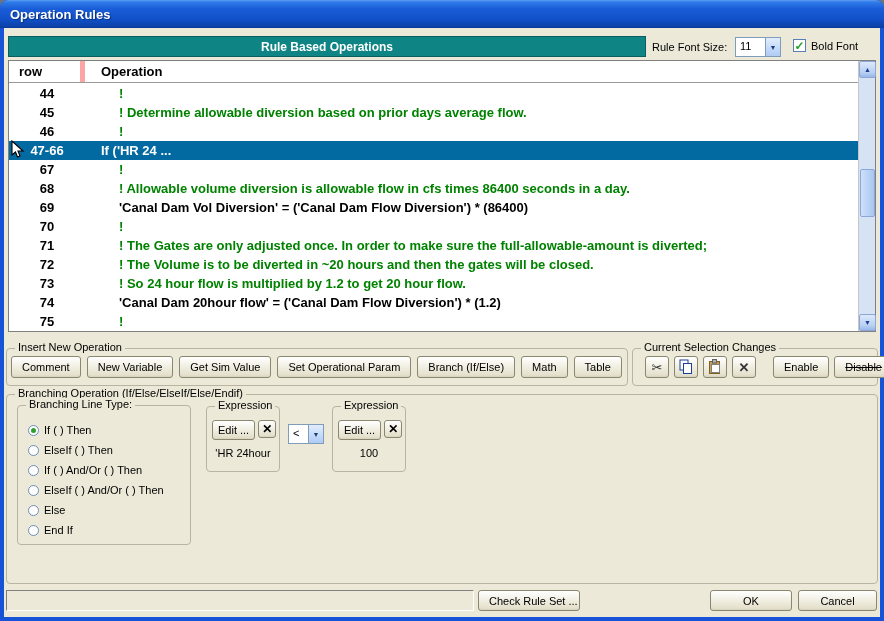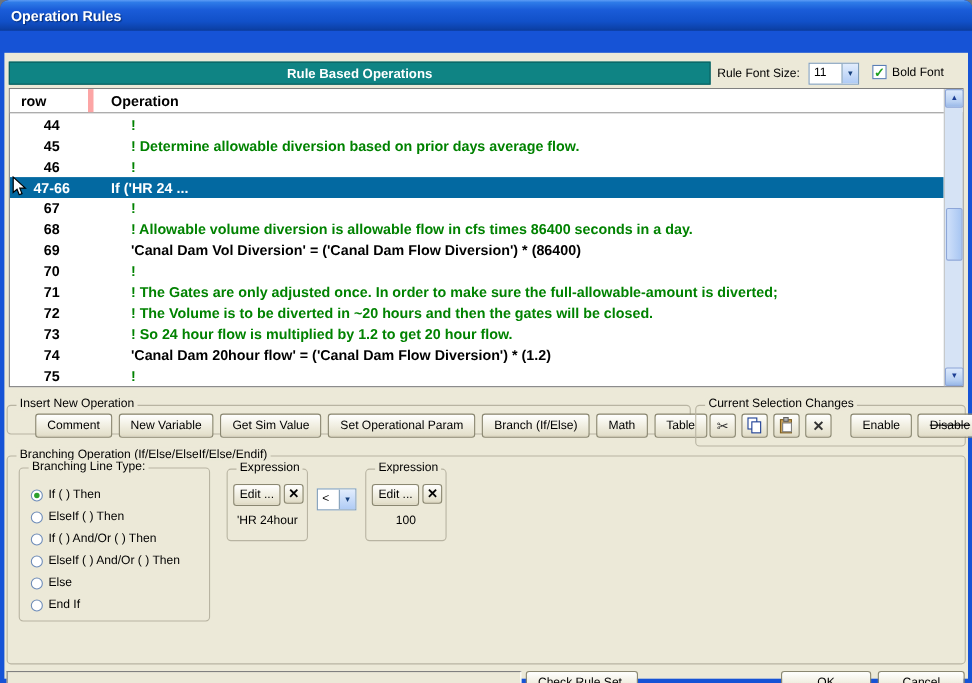"Rule Based Operations" .content { margin-top: 20px -> none }
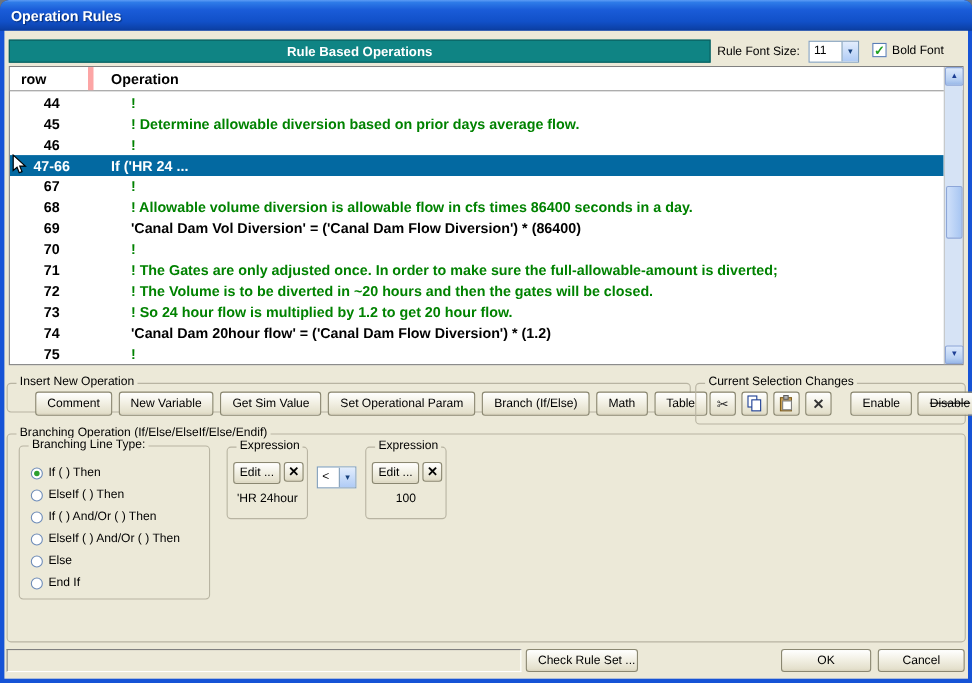"Insert New Operation" #insert-group { height: 27px -> 38px }
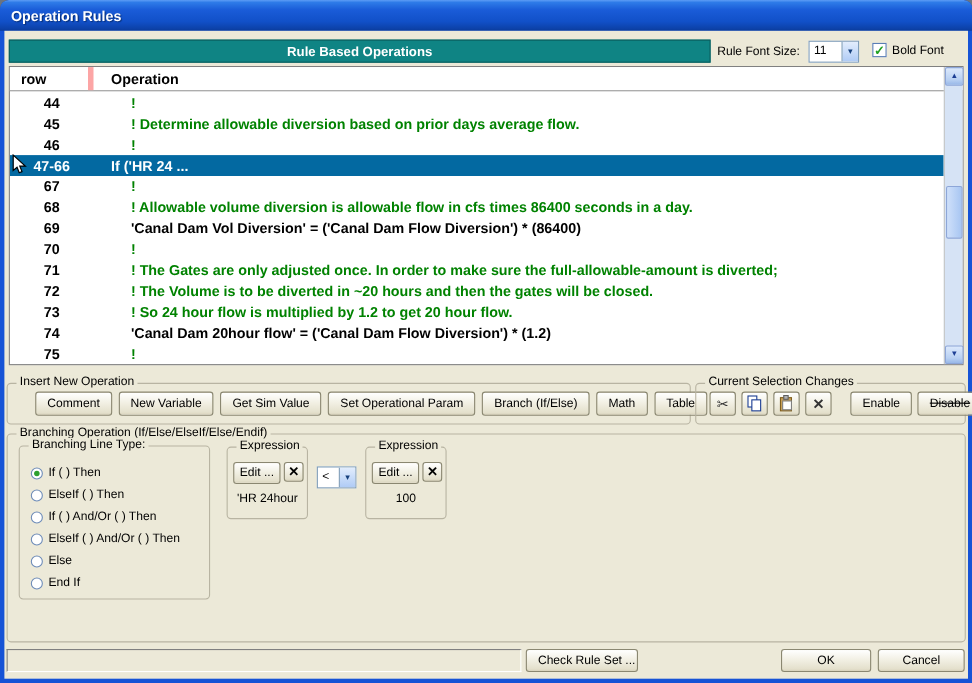"Comment" .insert-buttons { left: 25px -> 4px }
